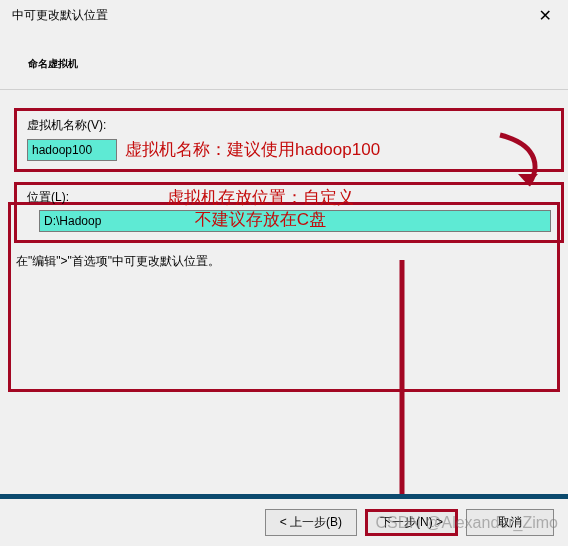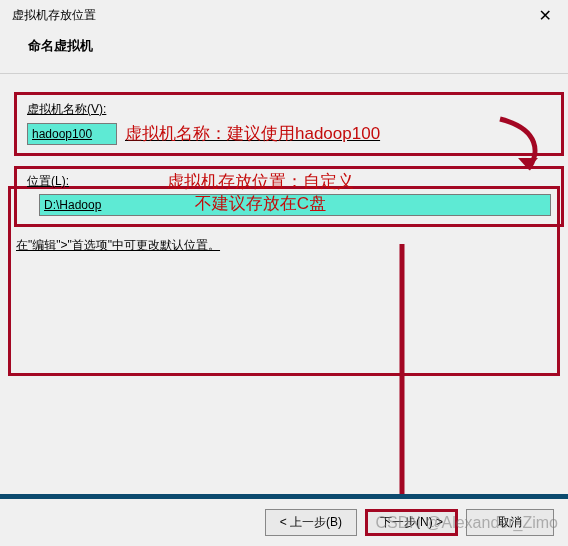"虚拟机存放位置" span { text: 虚拟机存放 -> 中可更改默认 }
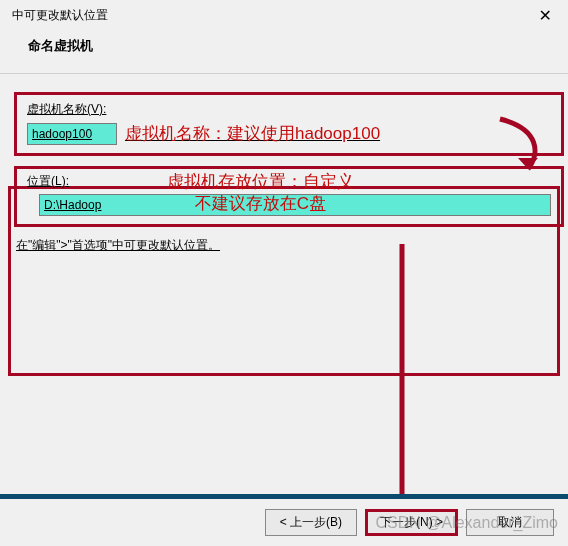"命名虚拟机" .header-title { font-size: 13px -> 10px; margin-top: none -> 20px }
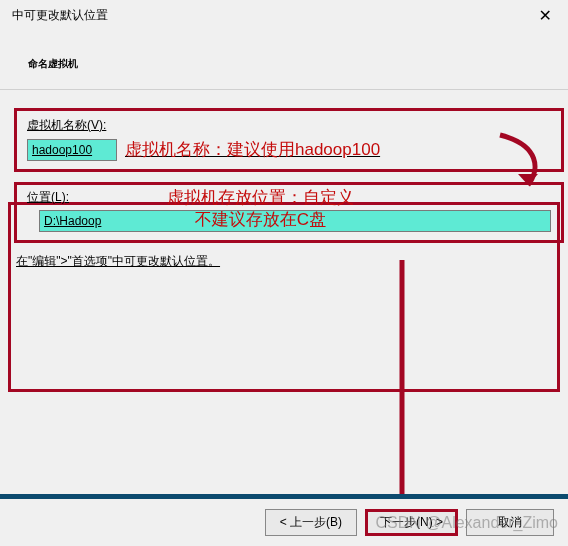"虚拟机名称(V):" .content { text-decoration: underline -> none }
